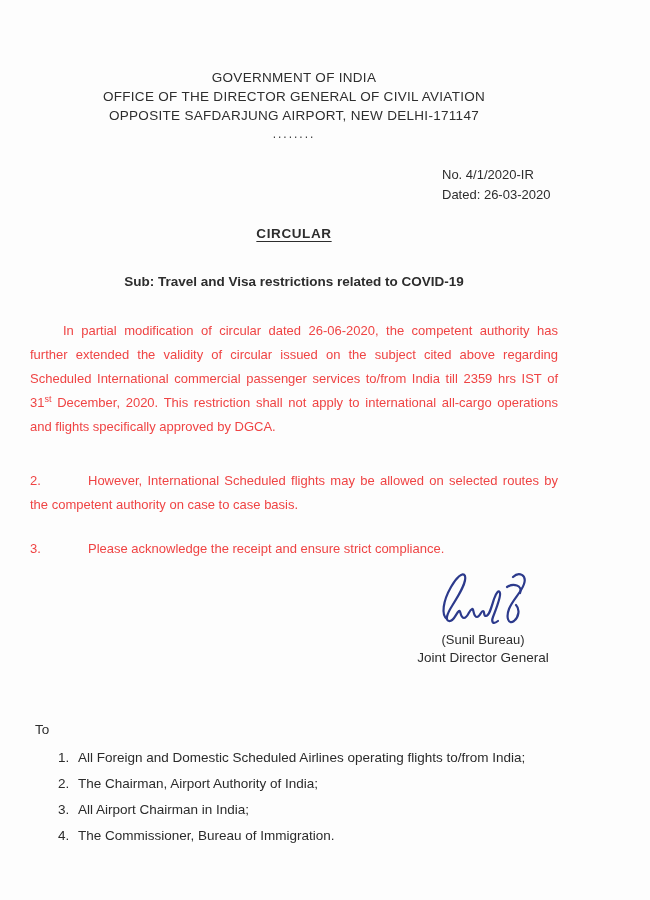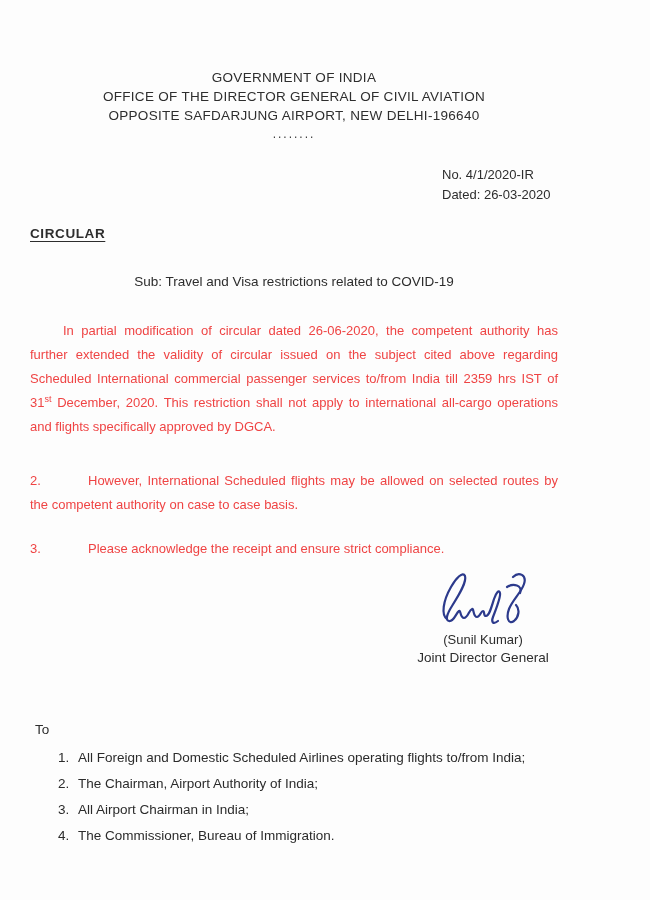"OPPOSITE SAFDARJUNG AIRPORT, NEW" div { text: DELHI-196640 -> DELHI-171147 }
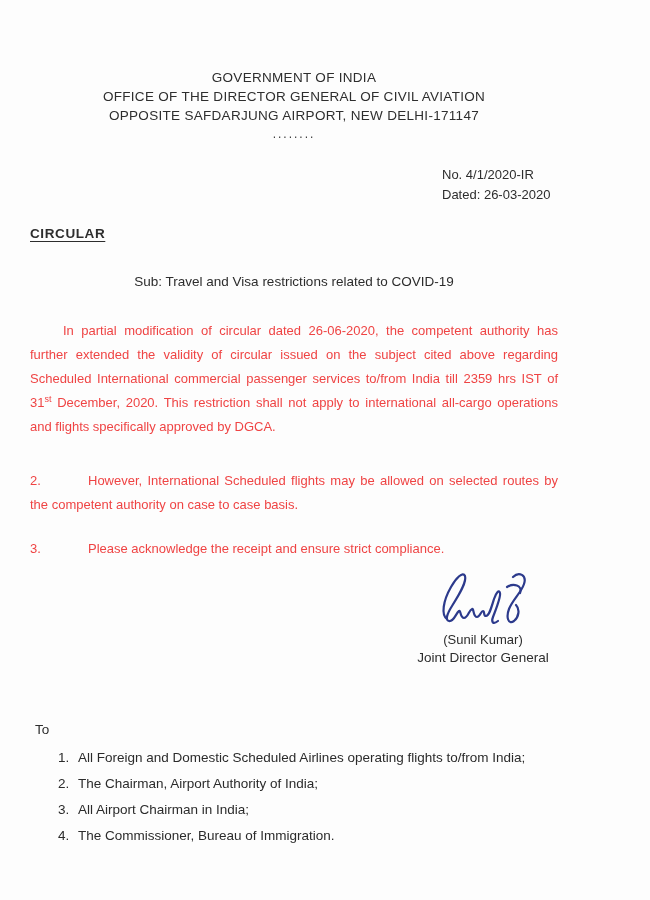"CIRCULAR" .circular-title { text-align: none -> center }
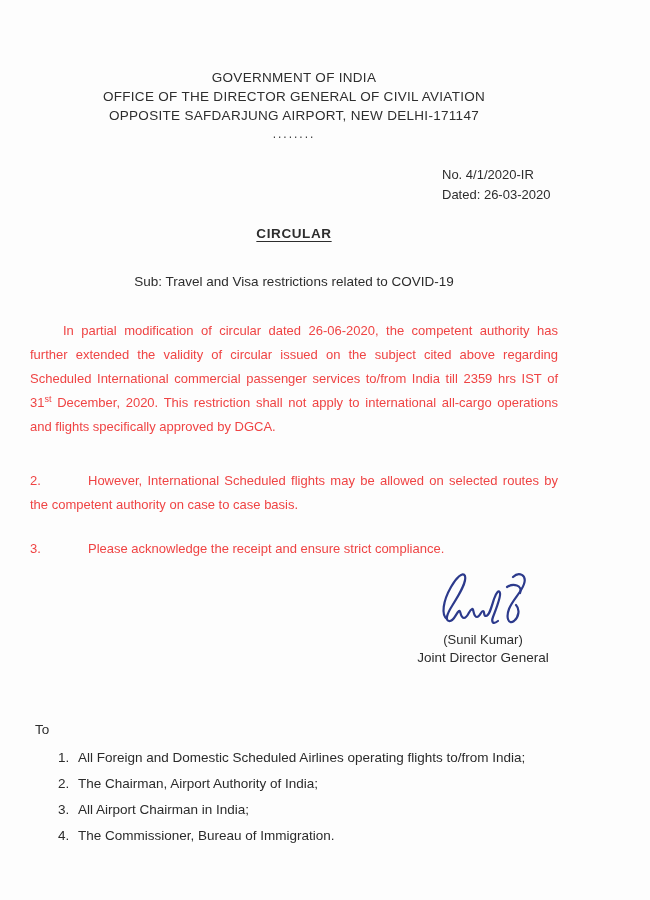"Sub: Travel and Visa restrictions" .subject { font-weight: normal -> bold }
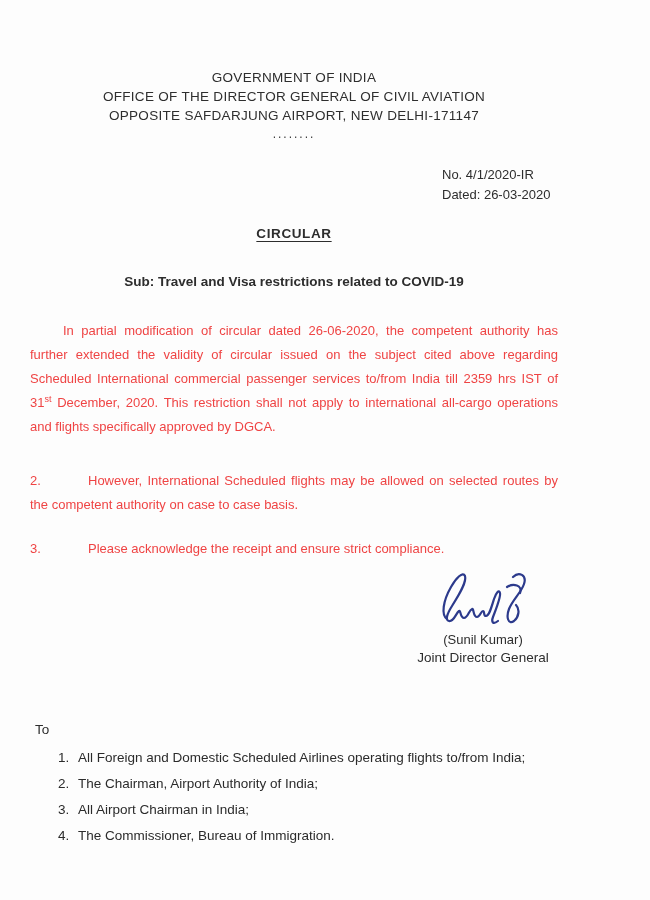"(Sunil Kumar)" div.sig-name { text: Kumar -> Bureau }
